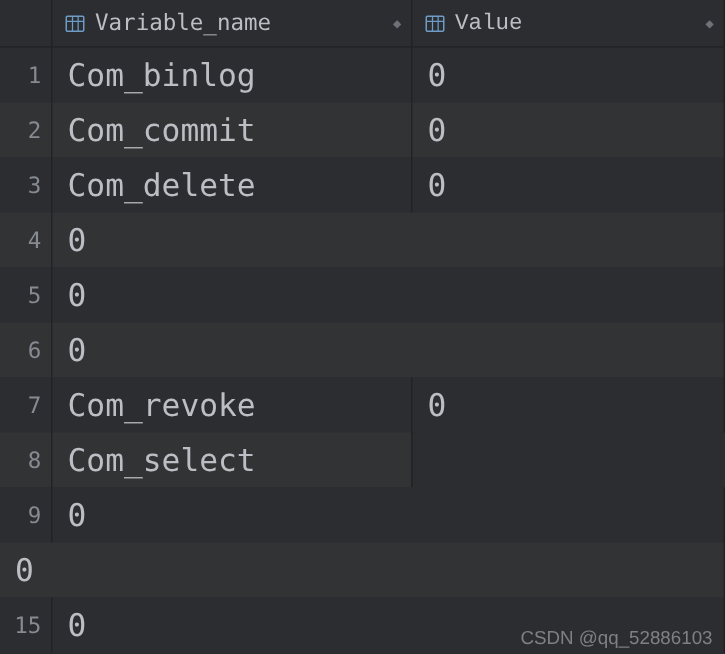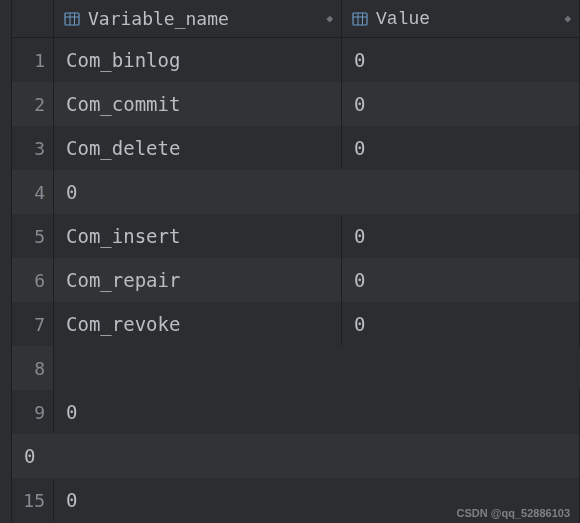"Variable_name" .container { flex-direction: none -> column }
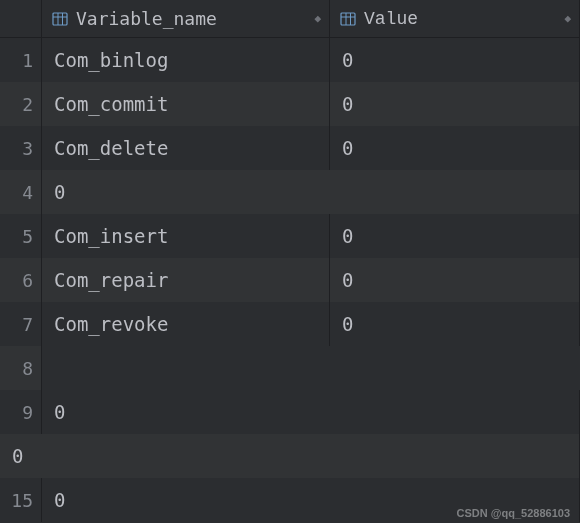"Com_binlog" .cell { font-size: 19px -> 25px }
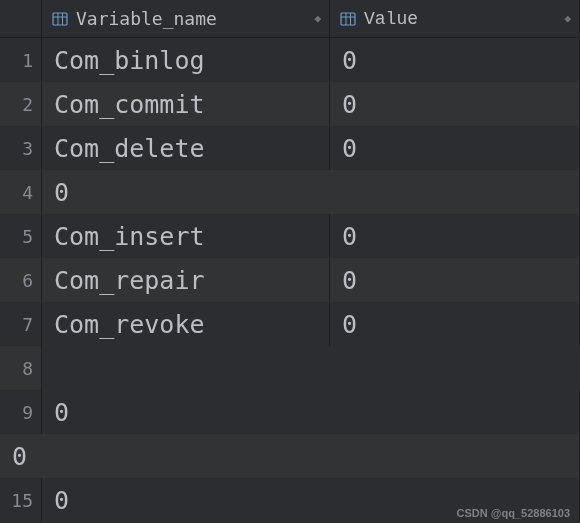"Com_insert" div.cell { html: <div>Com_insert</div> -> none }
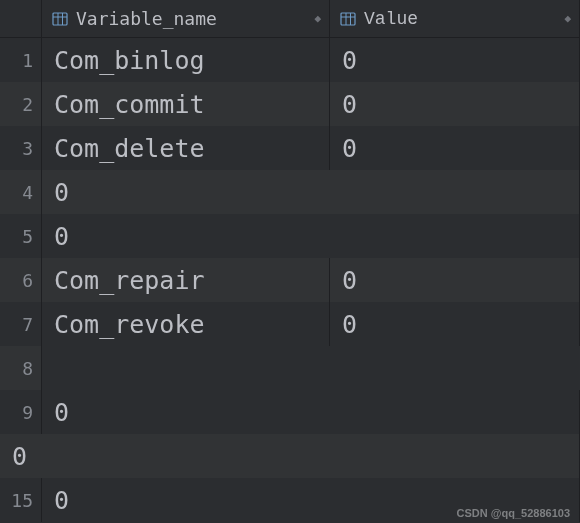"Com_repair" div.cell { html: <div>Com_repair</div> -> none }
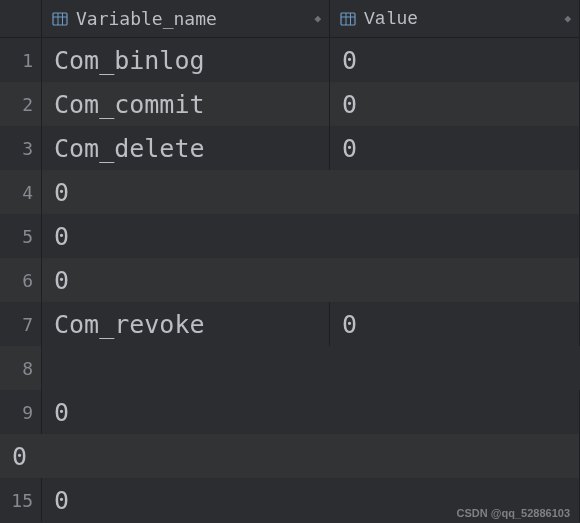"Com_select" div.cell { html: none -> <div>Com_select</div> }
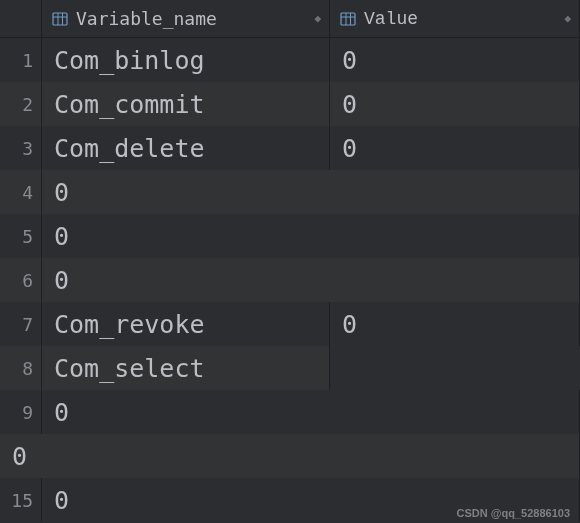"CSDN @qq_52886103" .watermark { font-size: 11px -> 15px; font-weight: bold -> none }
